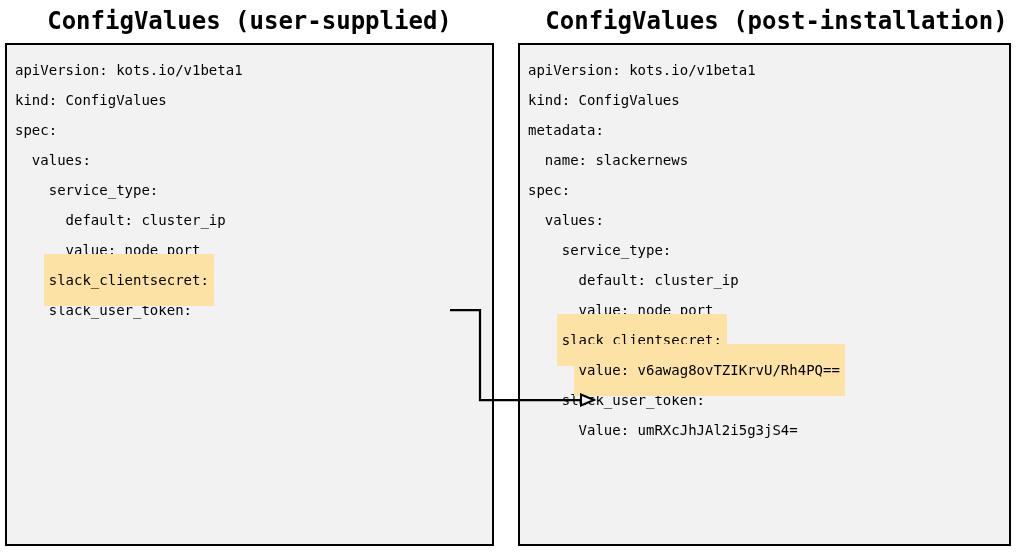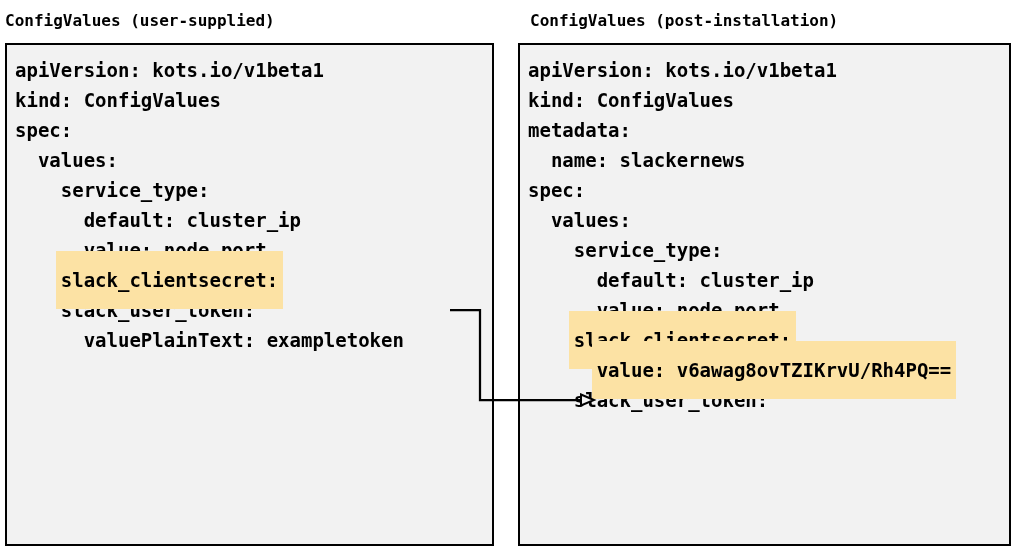"ConfigValues (user-supplied)" .title { font-size: 16px -> 24px; text-align: left -> center }
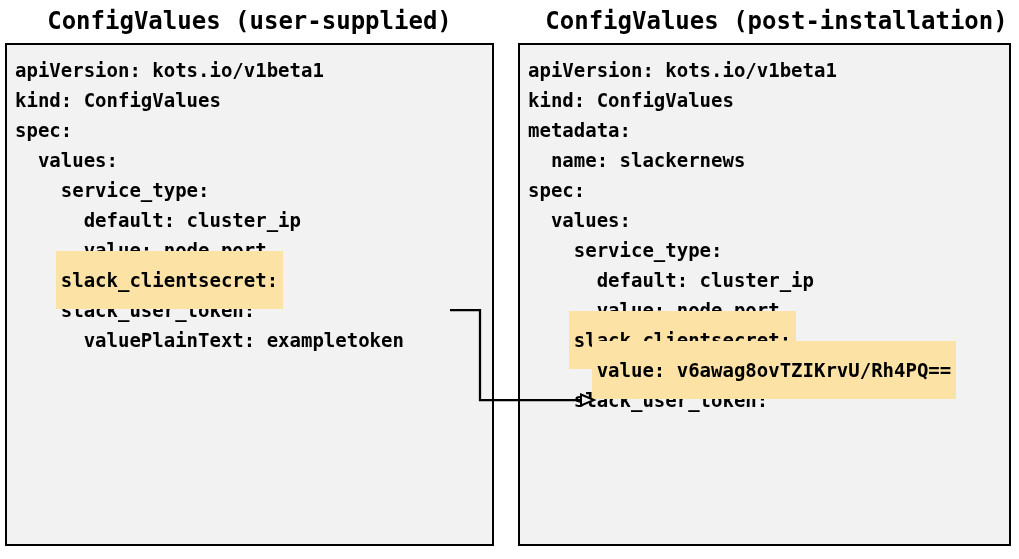"apiVersion: kots.io/v1beta1" .code { font-size: 19px -> 14px; font-weight: bold -> normal }
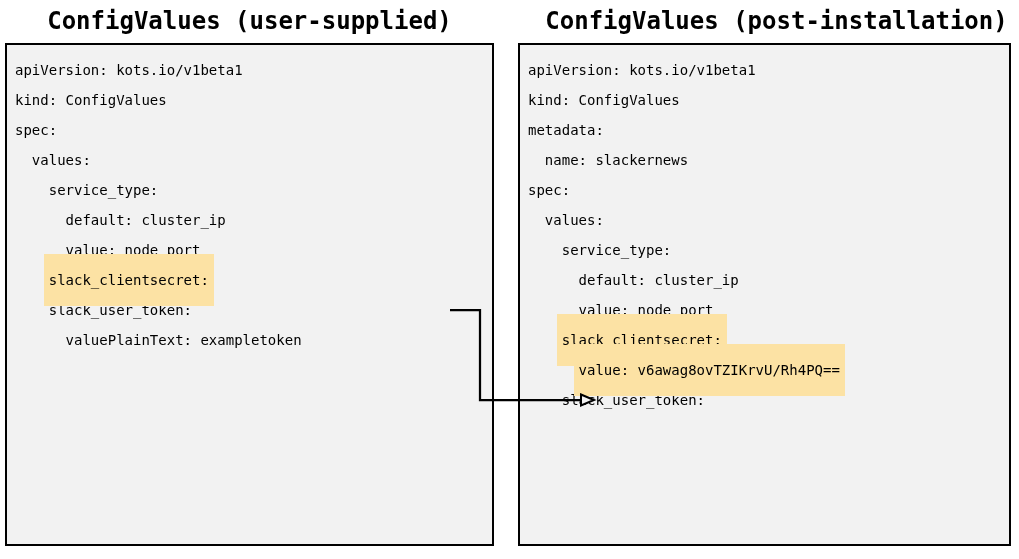"valuePlainText: exampletoken" div.line { html: <div><span>valuePlainText: exampletoken</span></div> -> none }
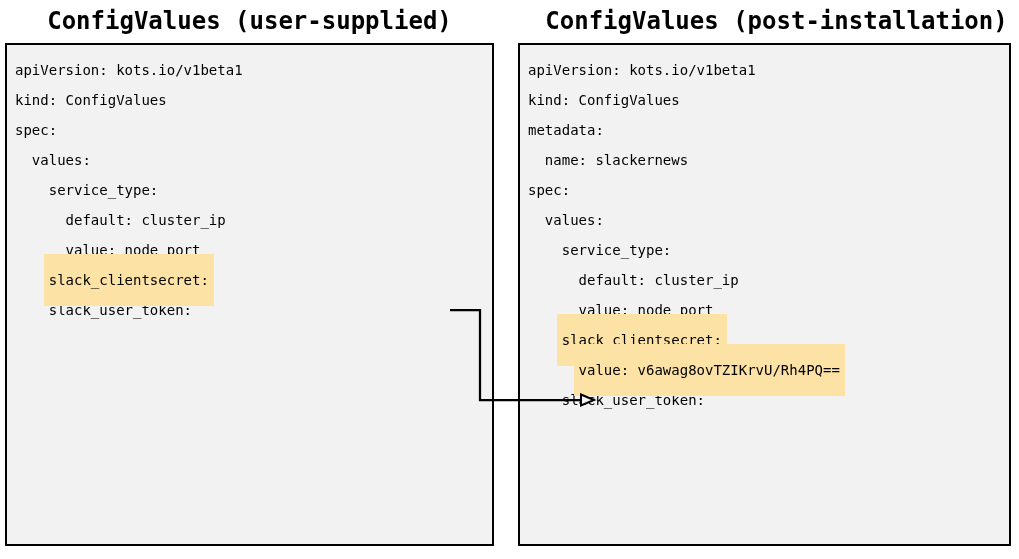"Value: umRXcJhJAl2i5g3jS4=" div.line { html: none -> <div><span>Value: umRXcJhJAl2i5g3jS4=</span></div> }
